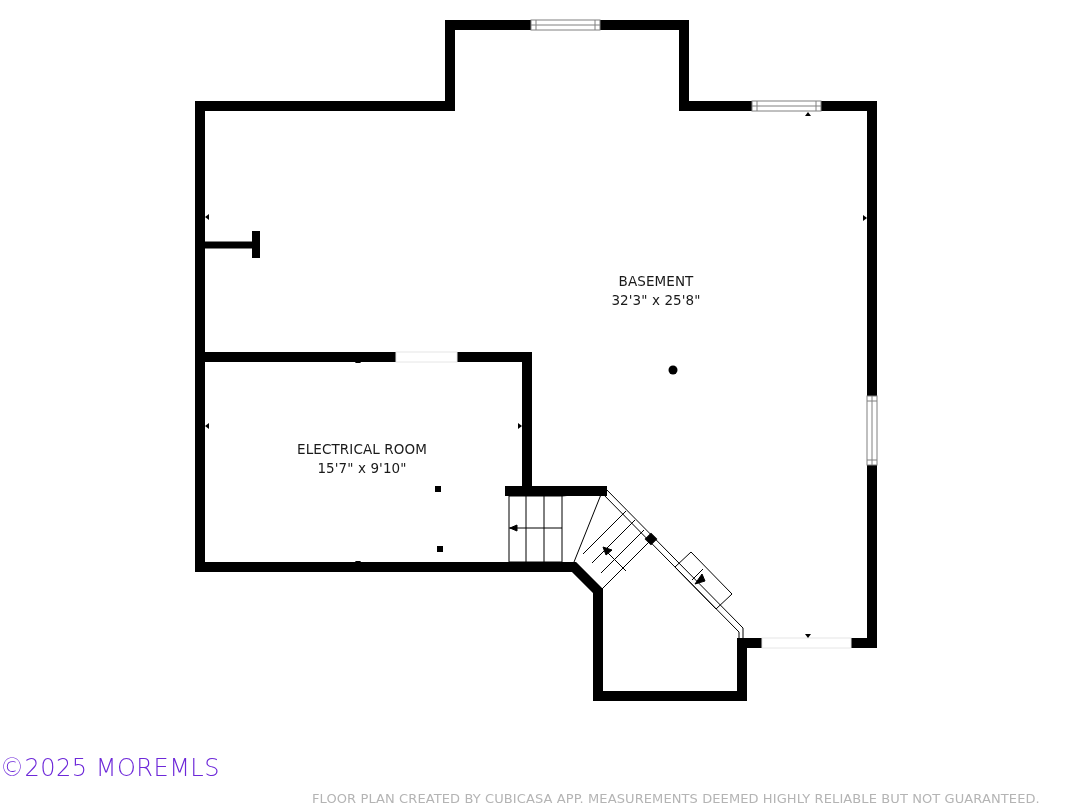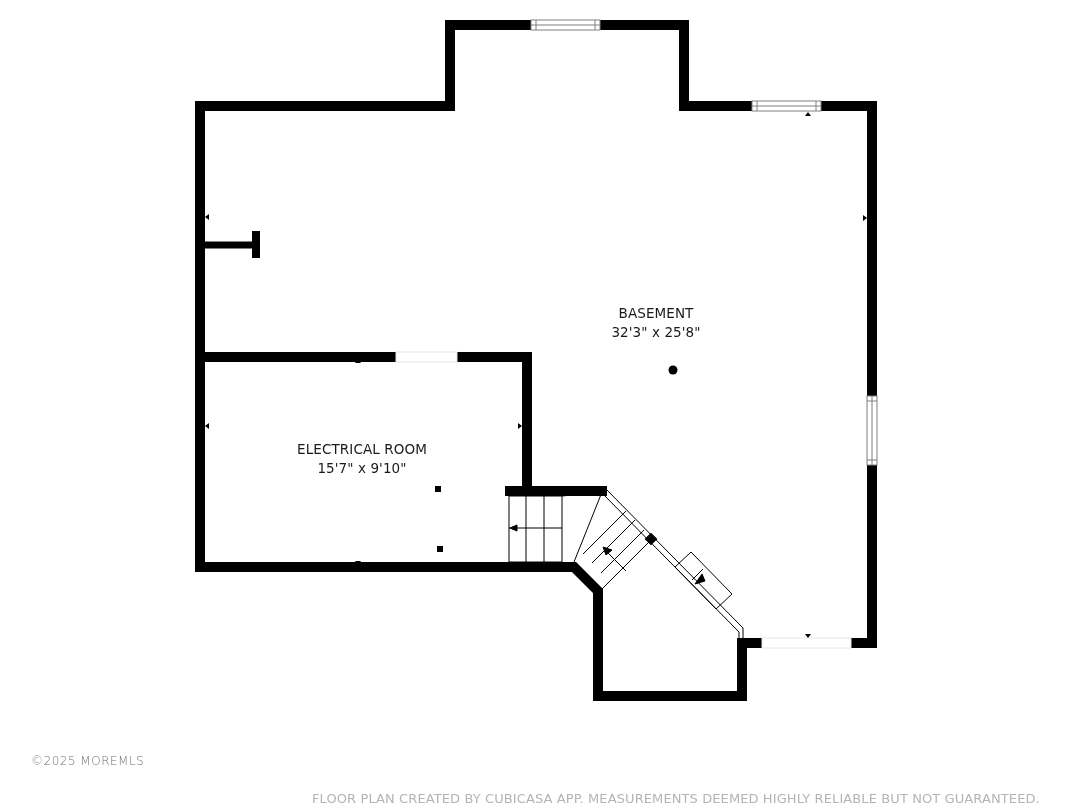"BASEMENT" div.room-label { top: 304px -> 272px }
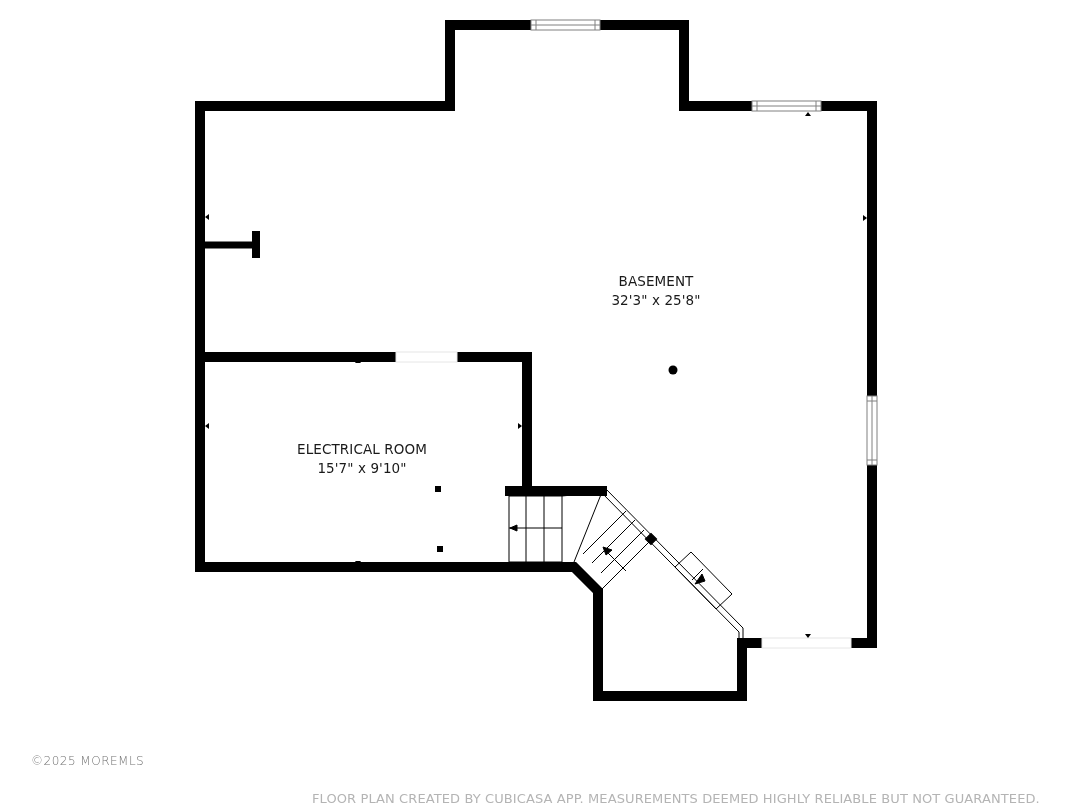"©2025 MOREMLS" .watermark { color: #737373 -> #6d28d9; font-size: 12px -> 24px; padding-left: 31px -> none }
